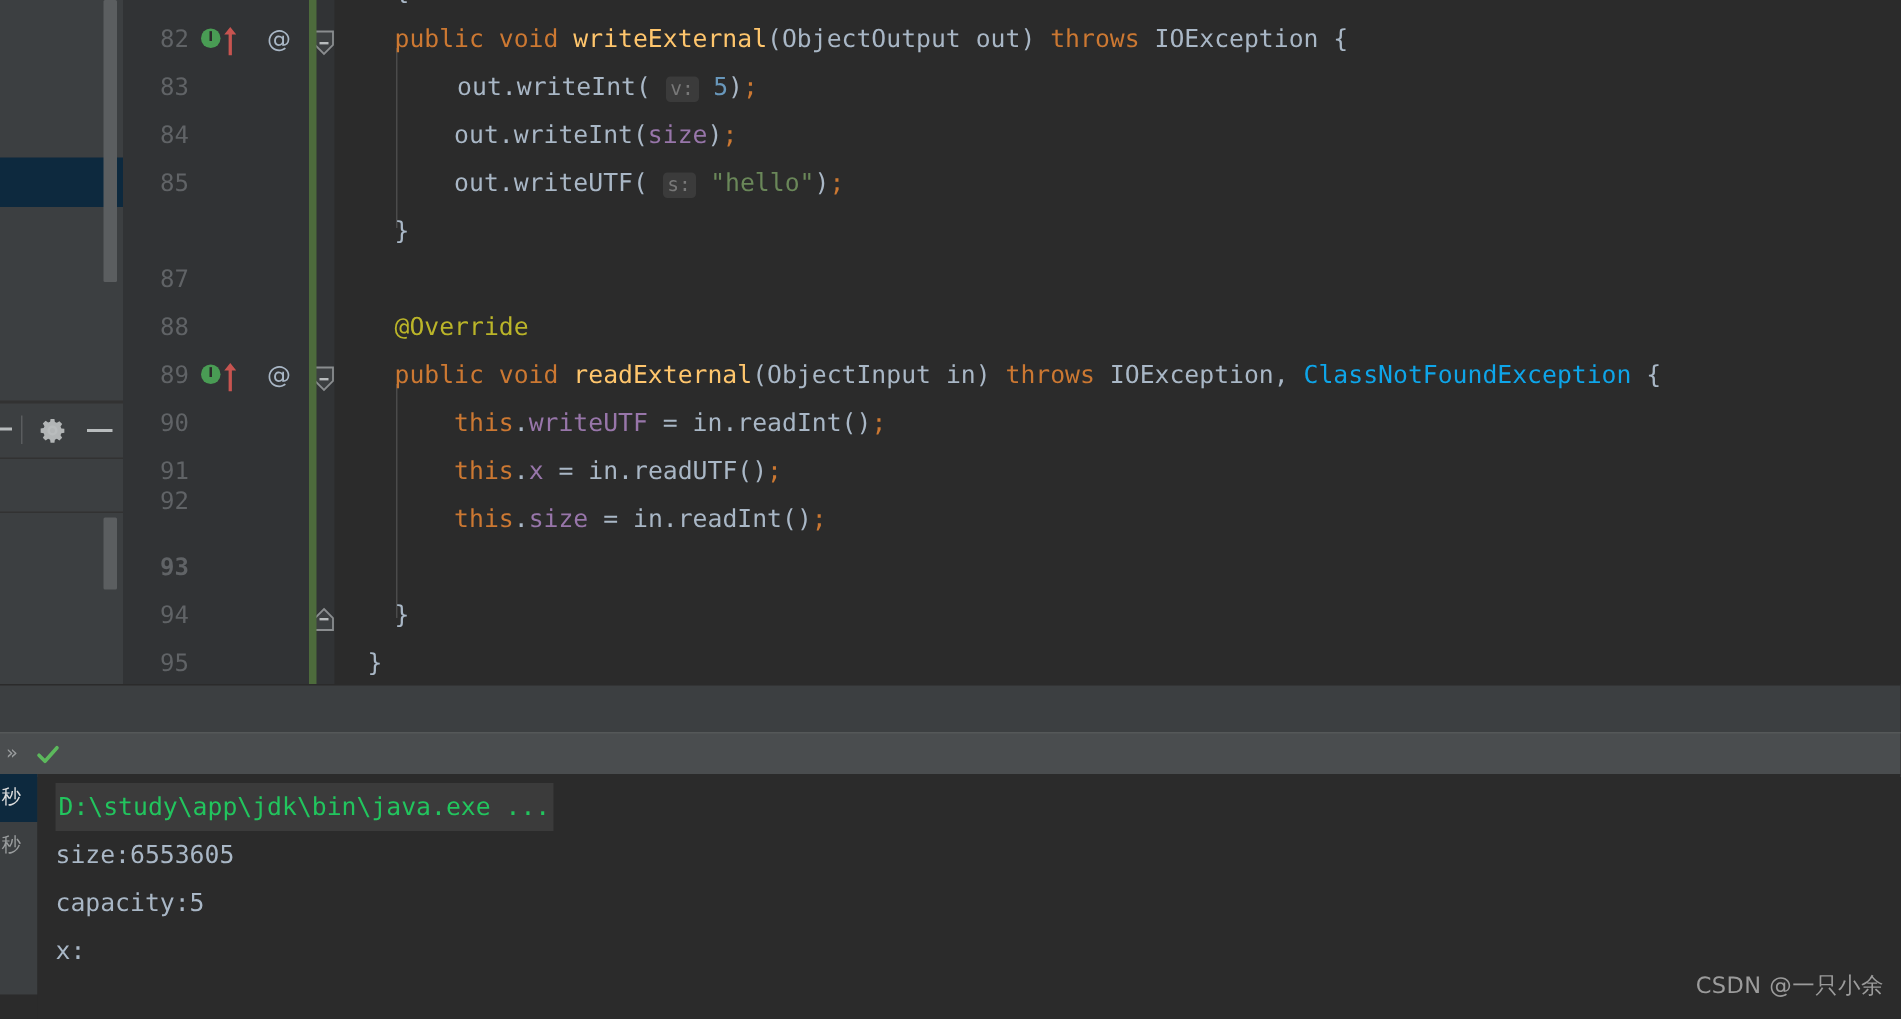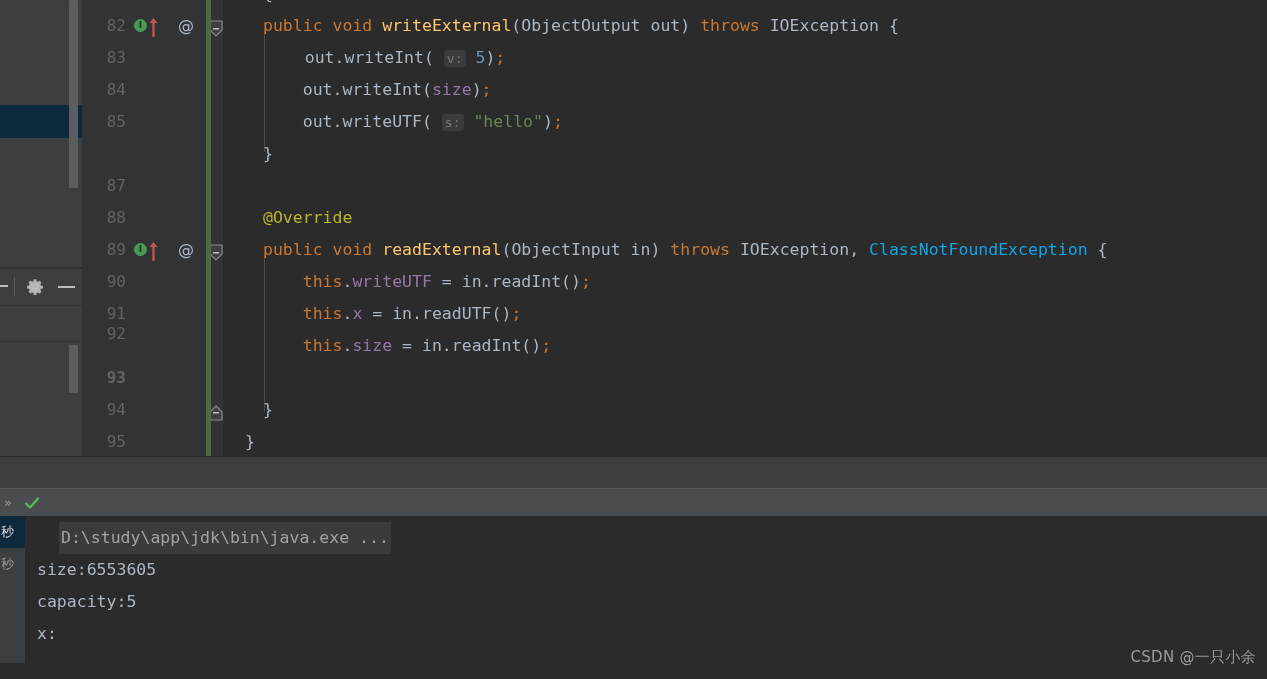"D:\study\app\jdk\bin\java.exe ..." .console-line.cmd { color: #a3a3a3 -> #22c55e; margin-left: 22px -> none }
